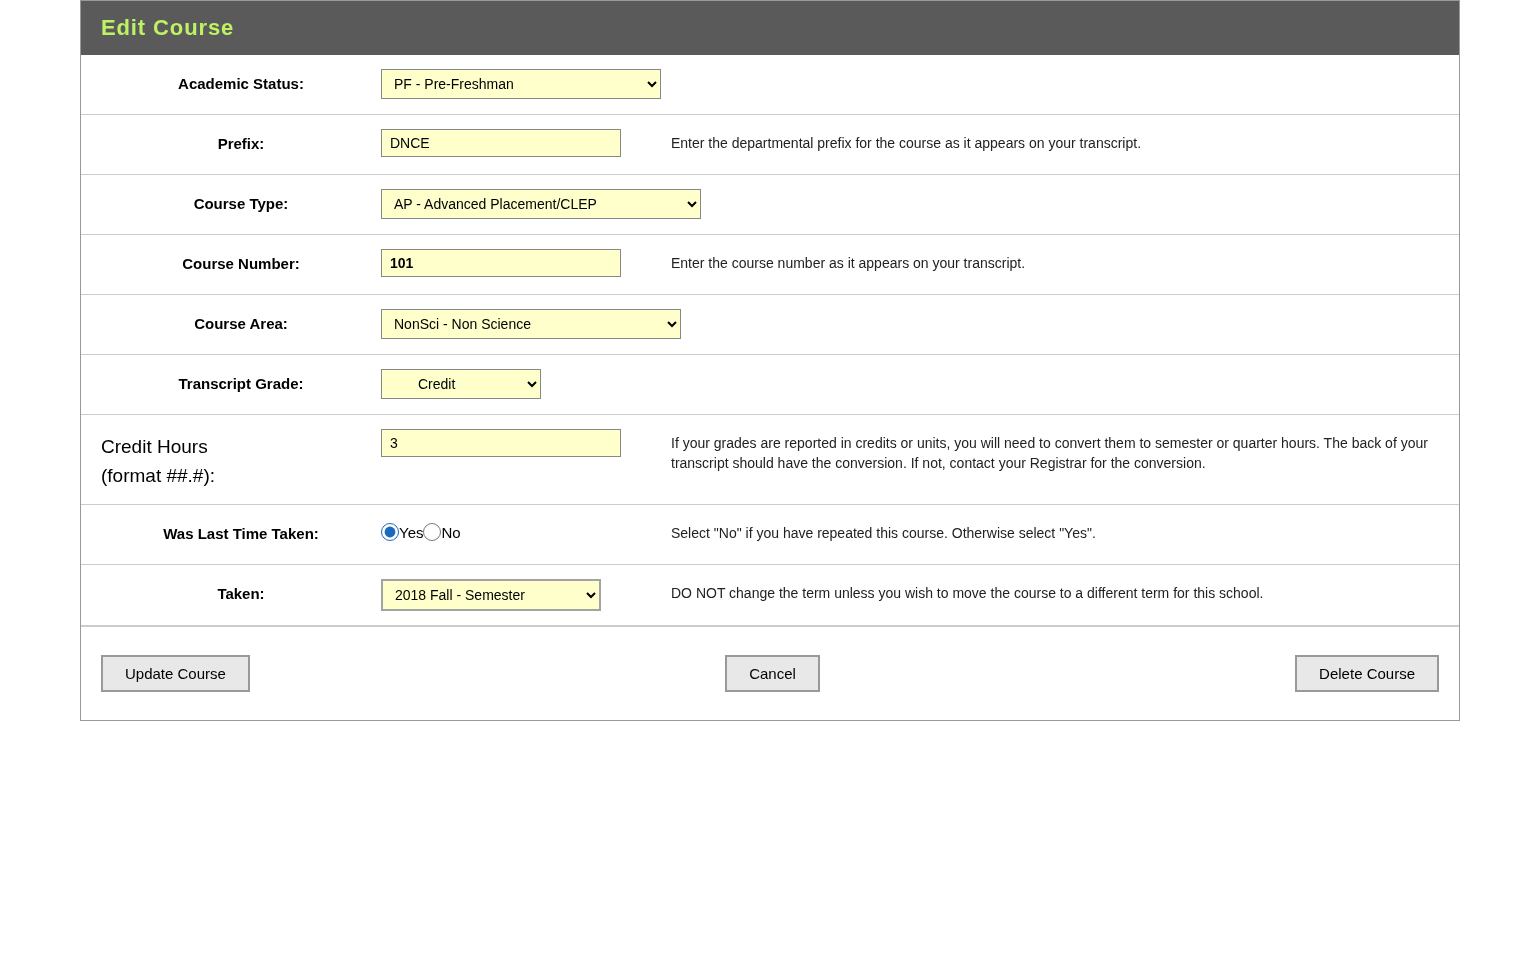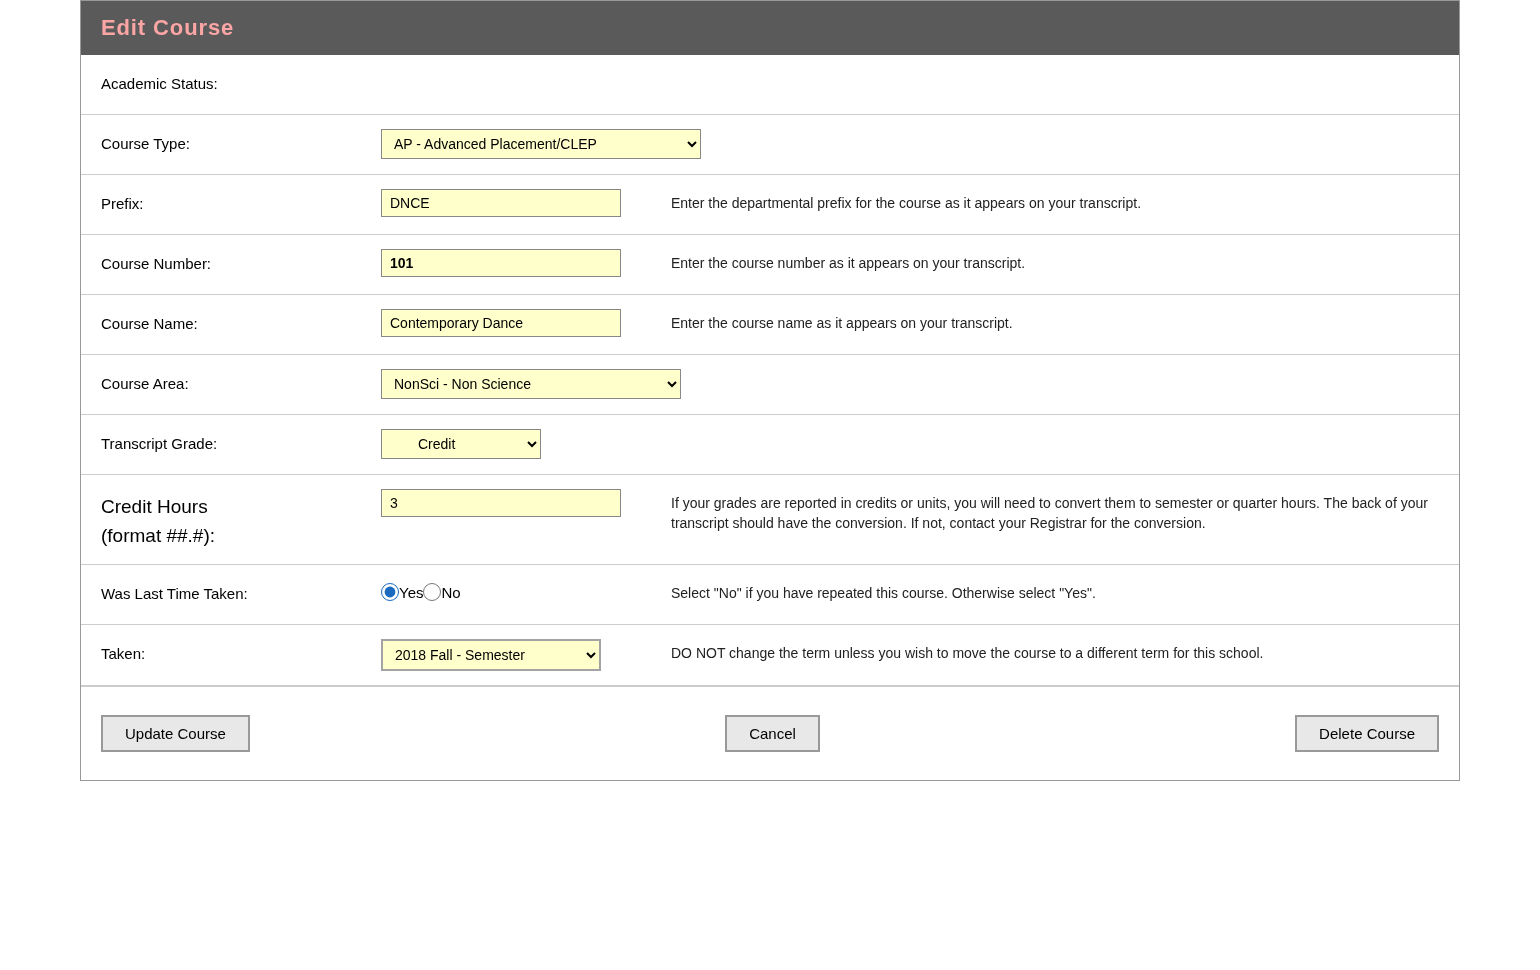"Edit Course" .header { color: #fca5a5 -> #bef264 }
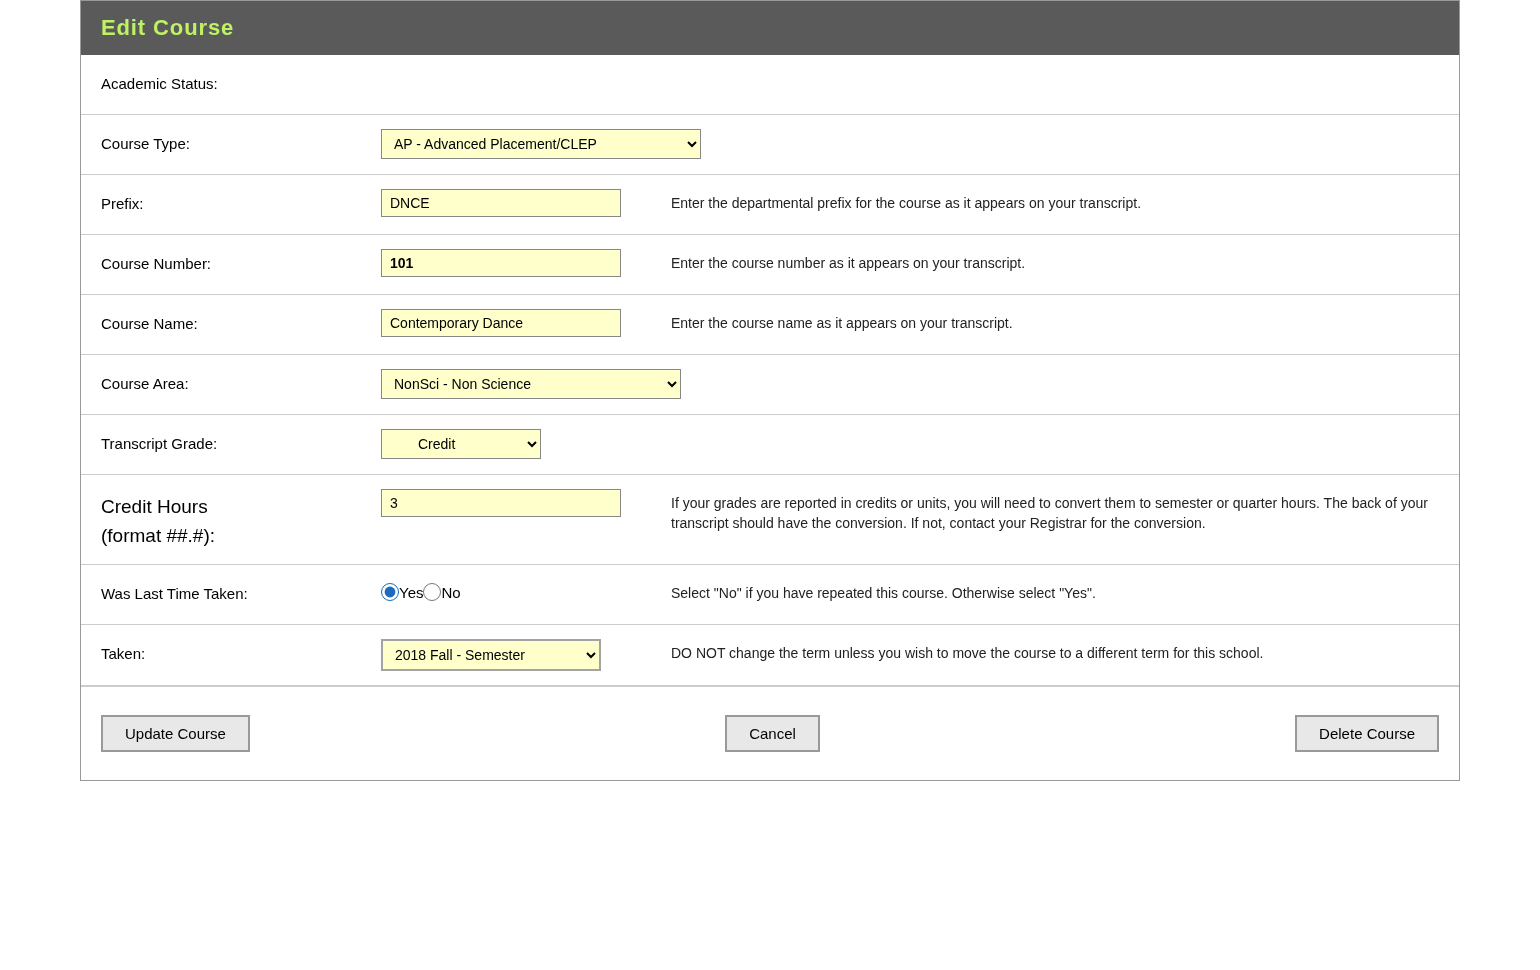"Academic Status:" .field-label { font-weight: normal -> bold; text-align: none -> center }
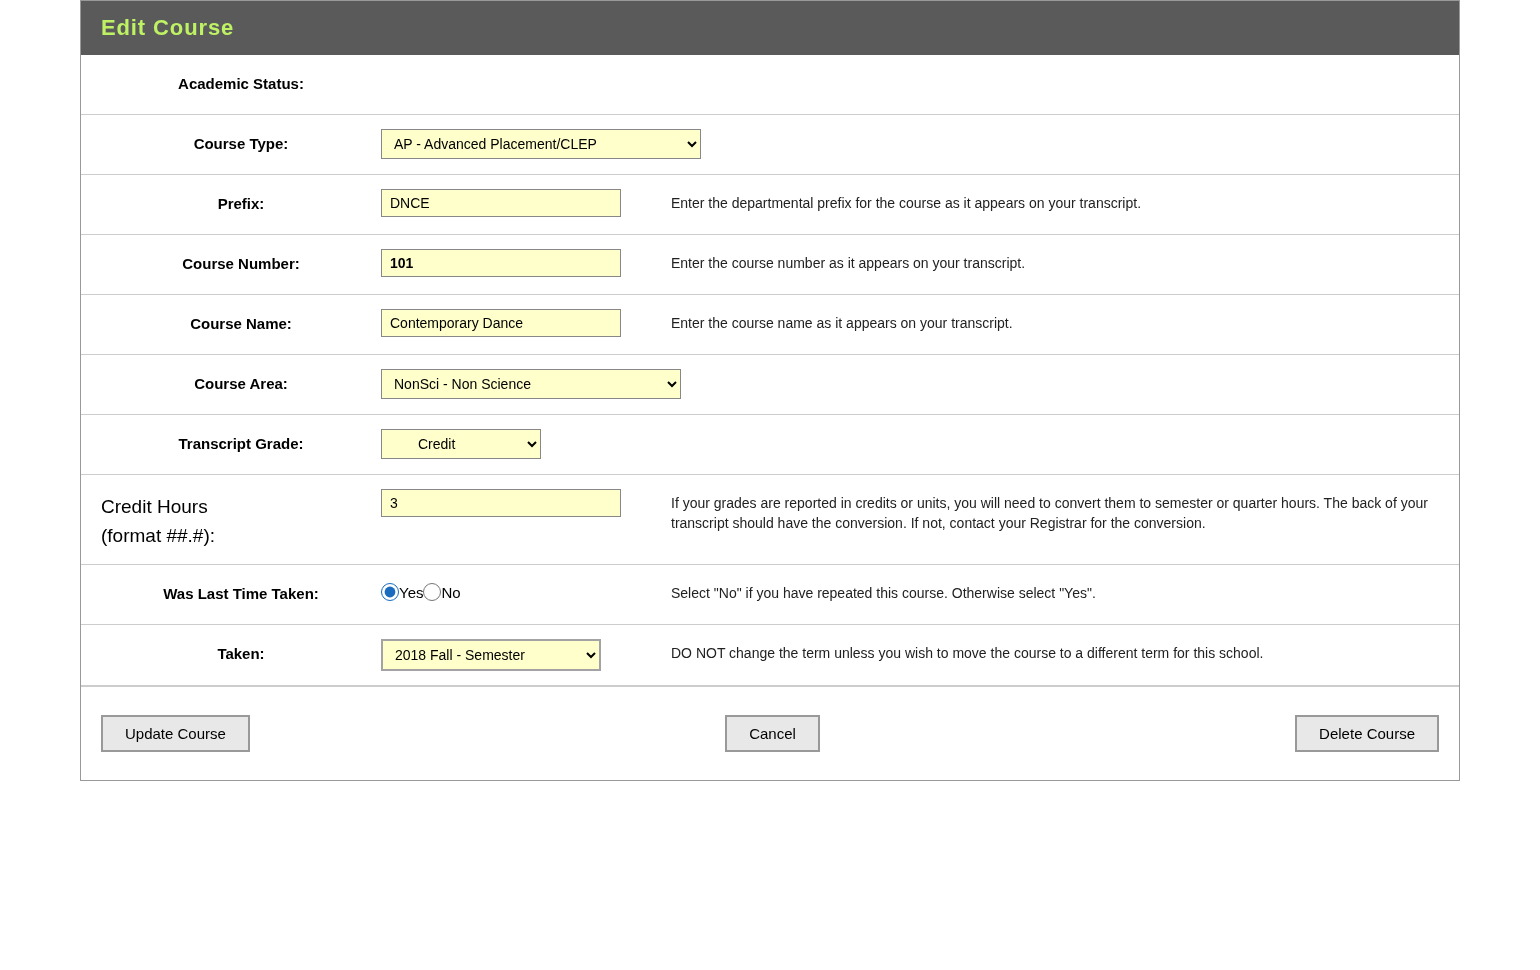"PF - Pre-Freshman" div.field-input { html: none -> <div> <select> <option>PF - Pre-Freshman</option> <option>FR - Freshman</option> <option>SO - Sophomore</option> <option>JR - Junior</option> <option>SR - Senior</option> </select> </div> }
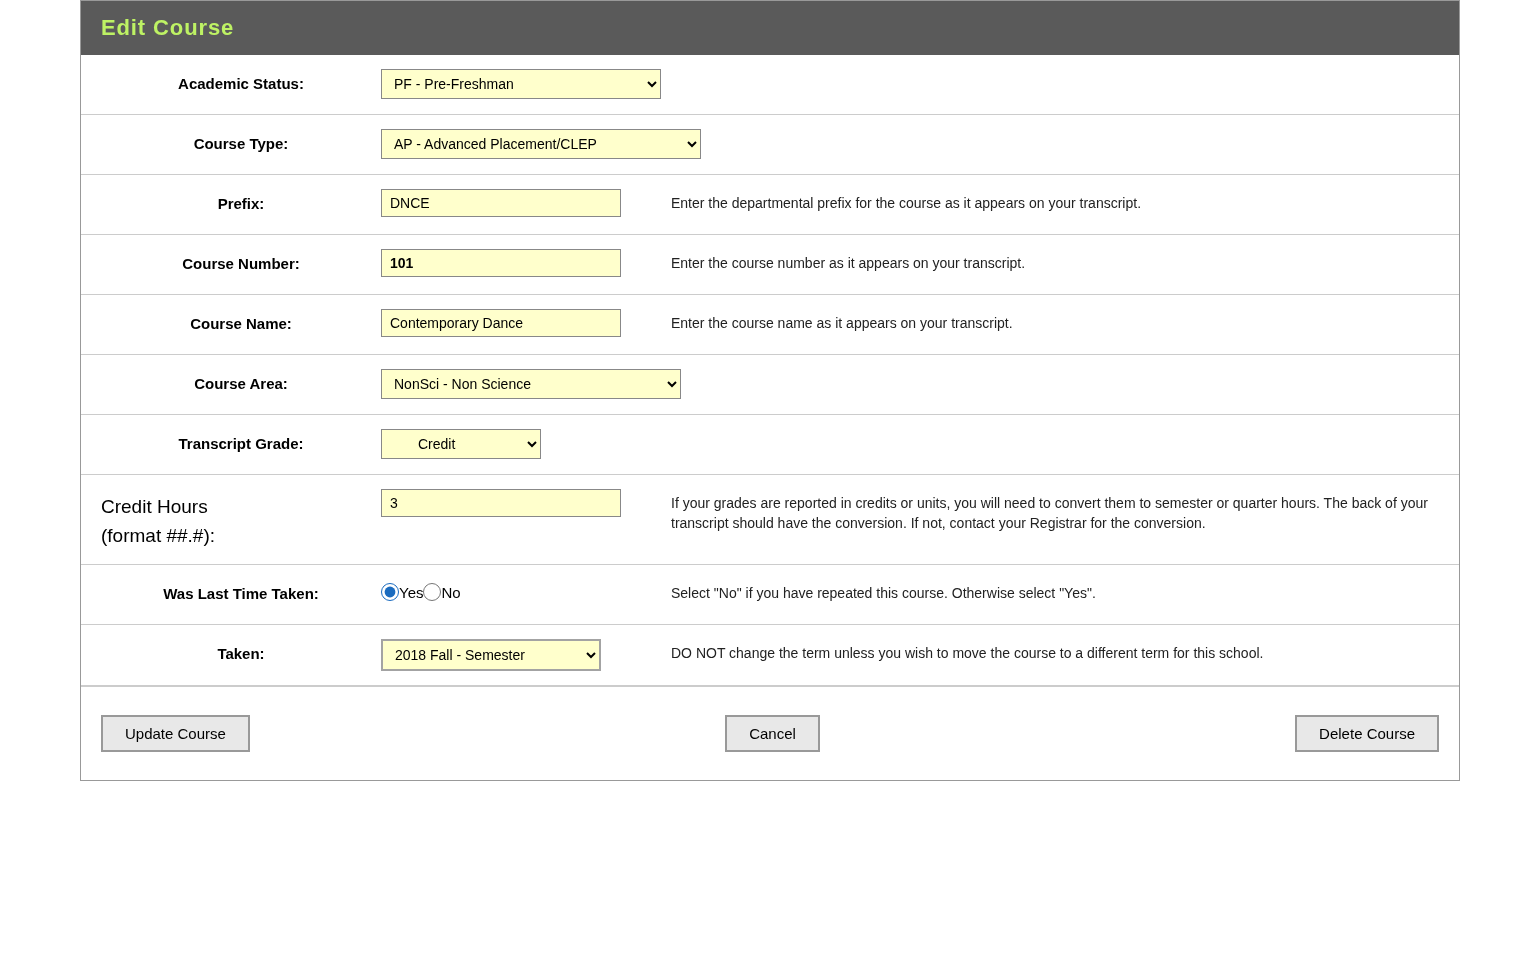"Course Type:" div.form-row { order: before "Prefix:" -> after "Prefix:" }
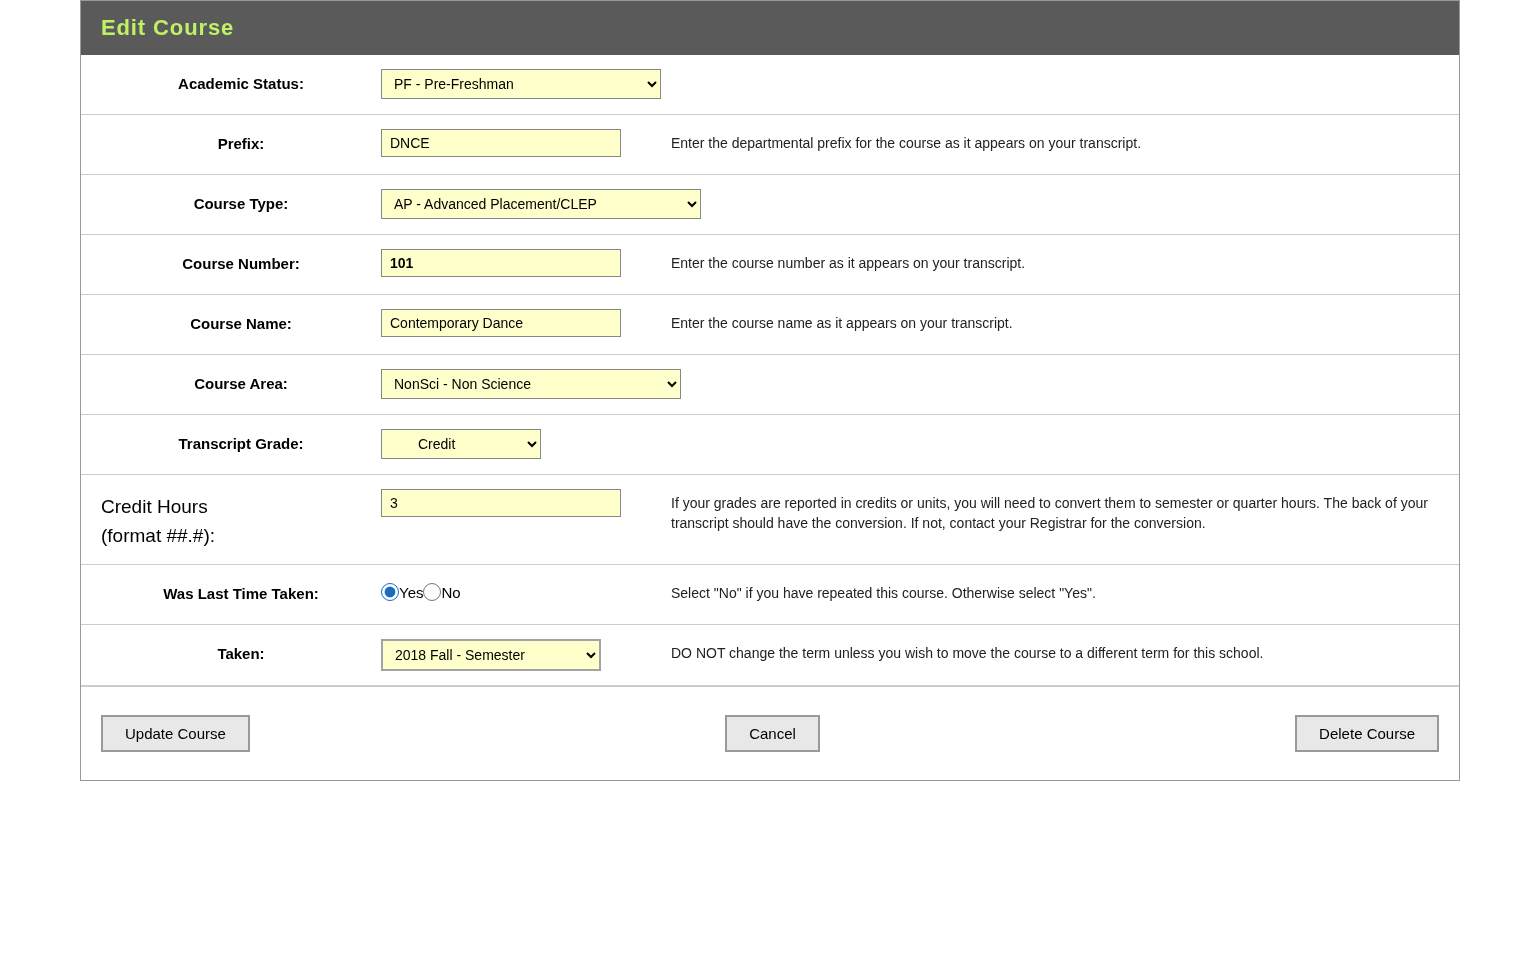"Course Name:" div.form-row { html: <div> <div>Course Name:</div> <div> <input> </div> <div>Enter the course name as it appears on your transcript.</div> </div> -> none }
